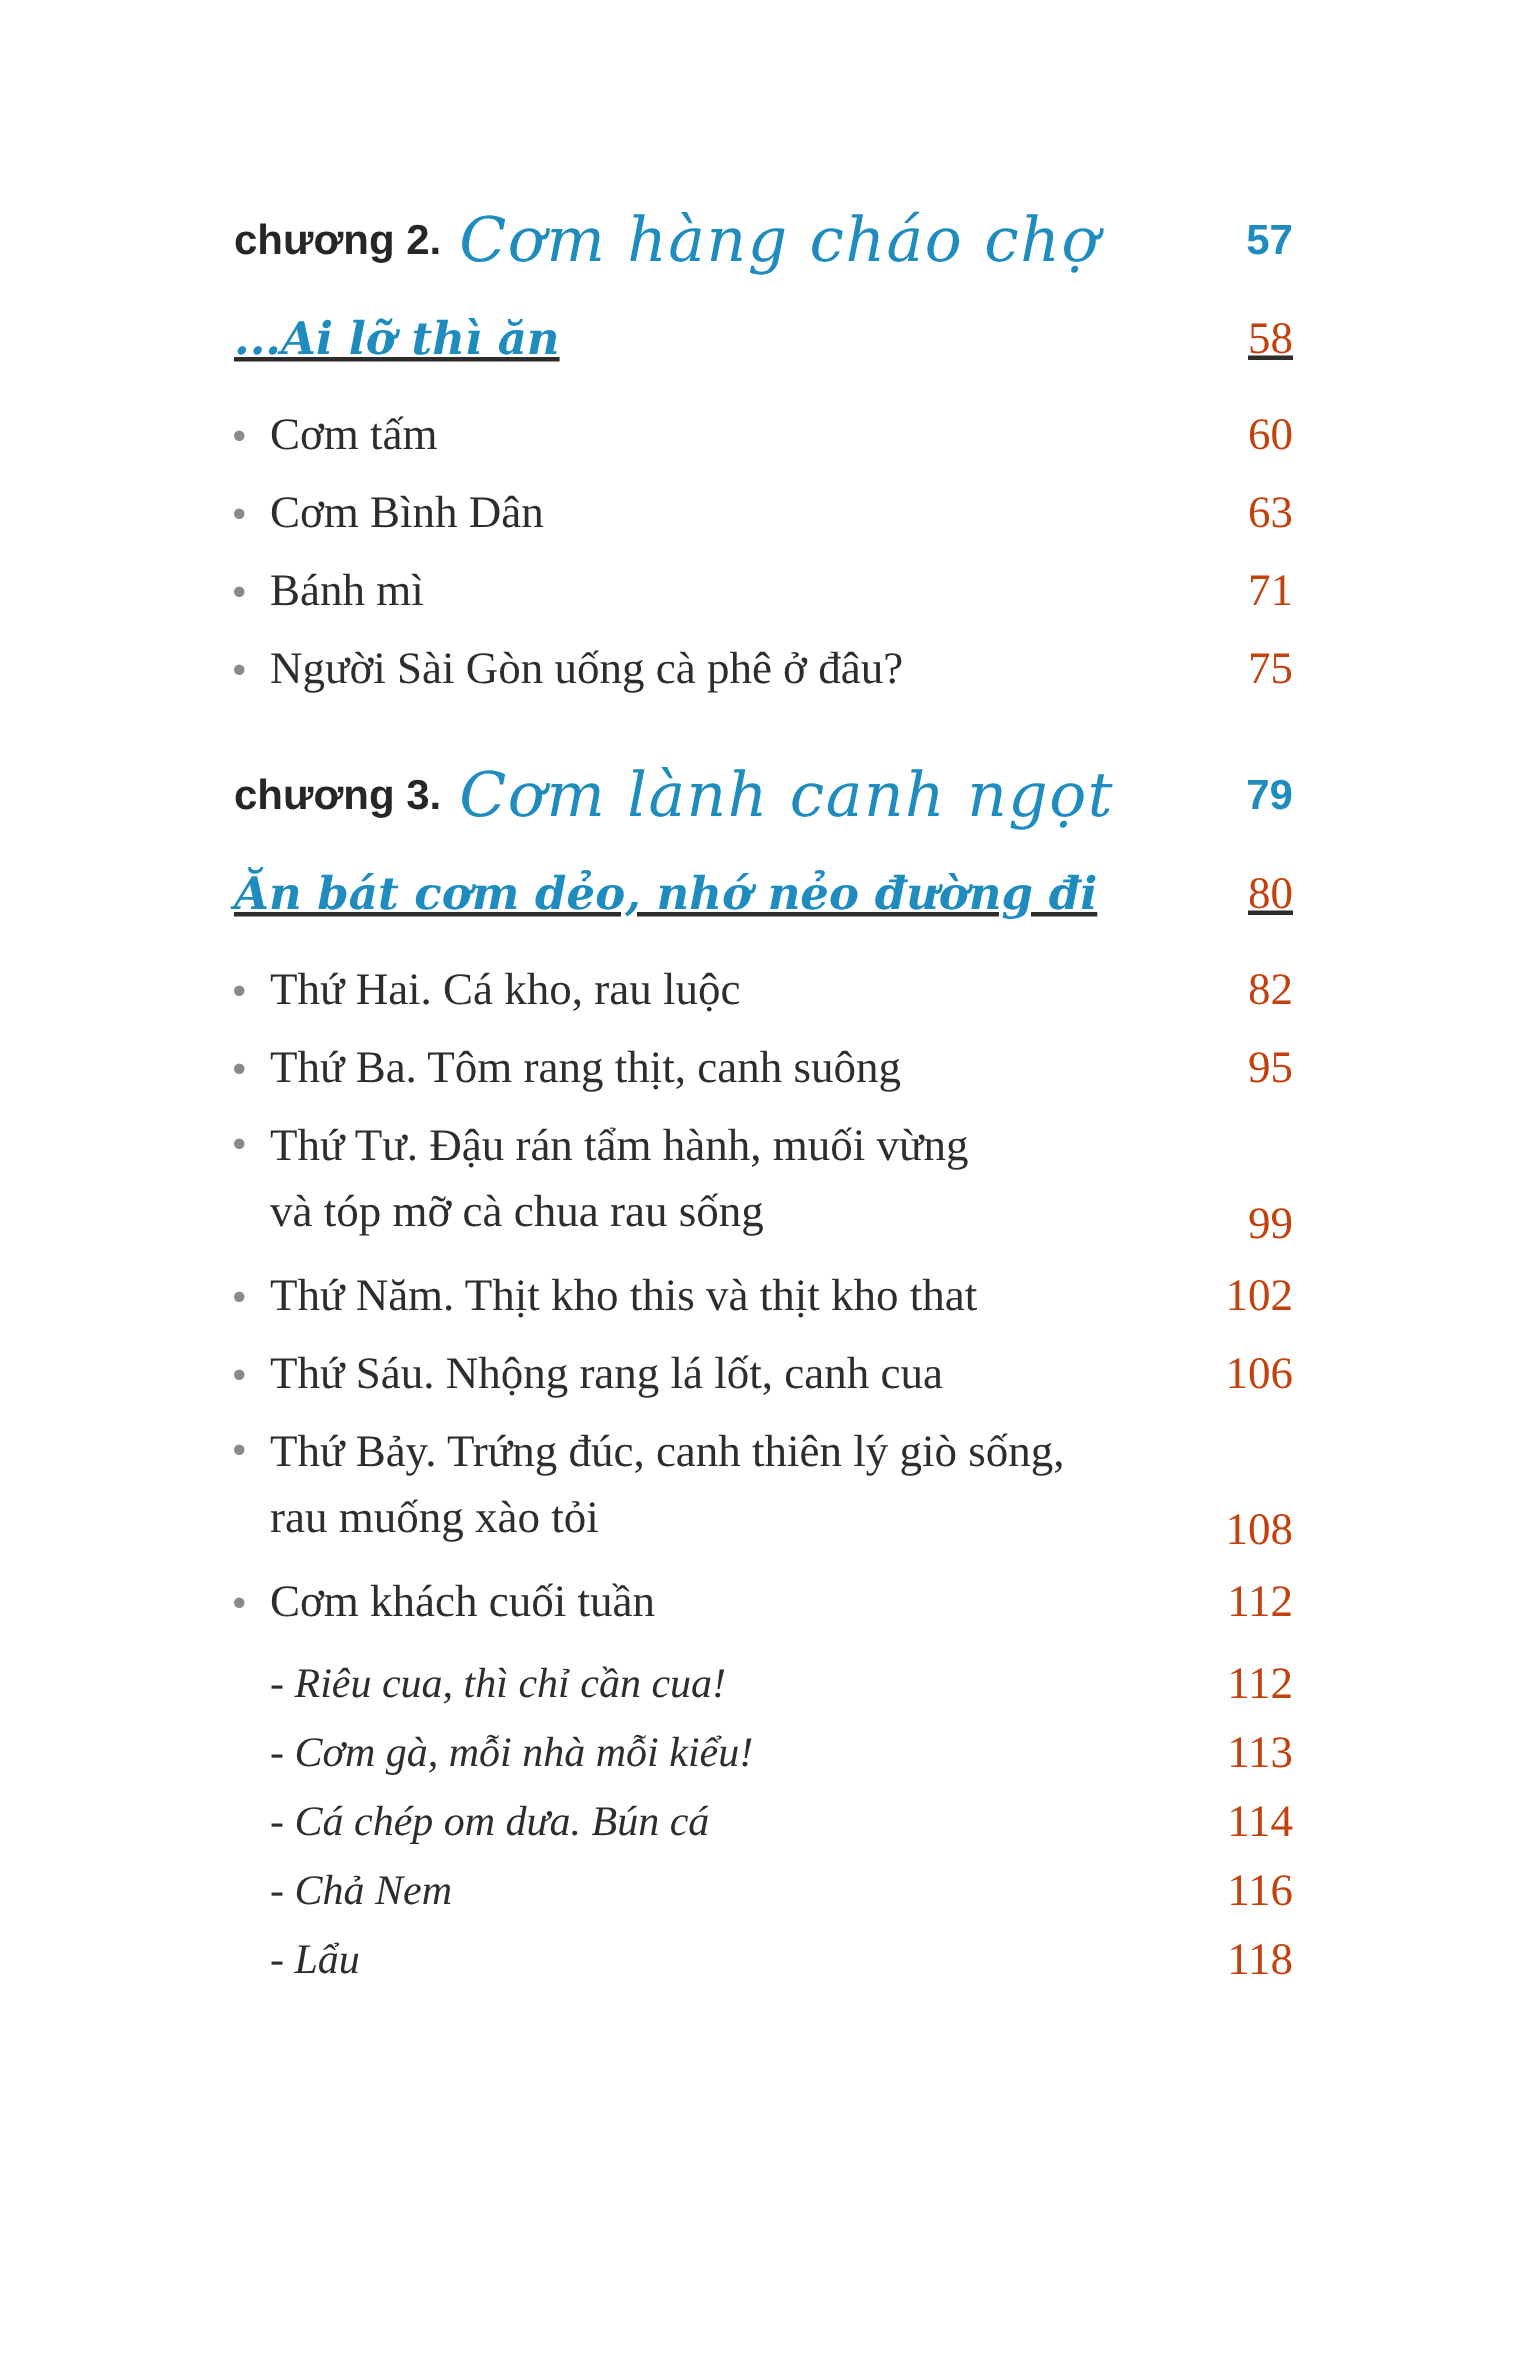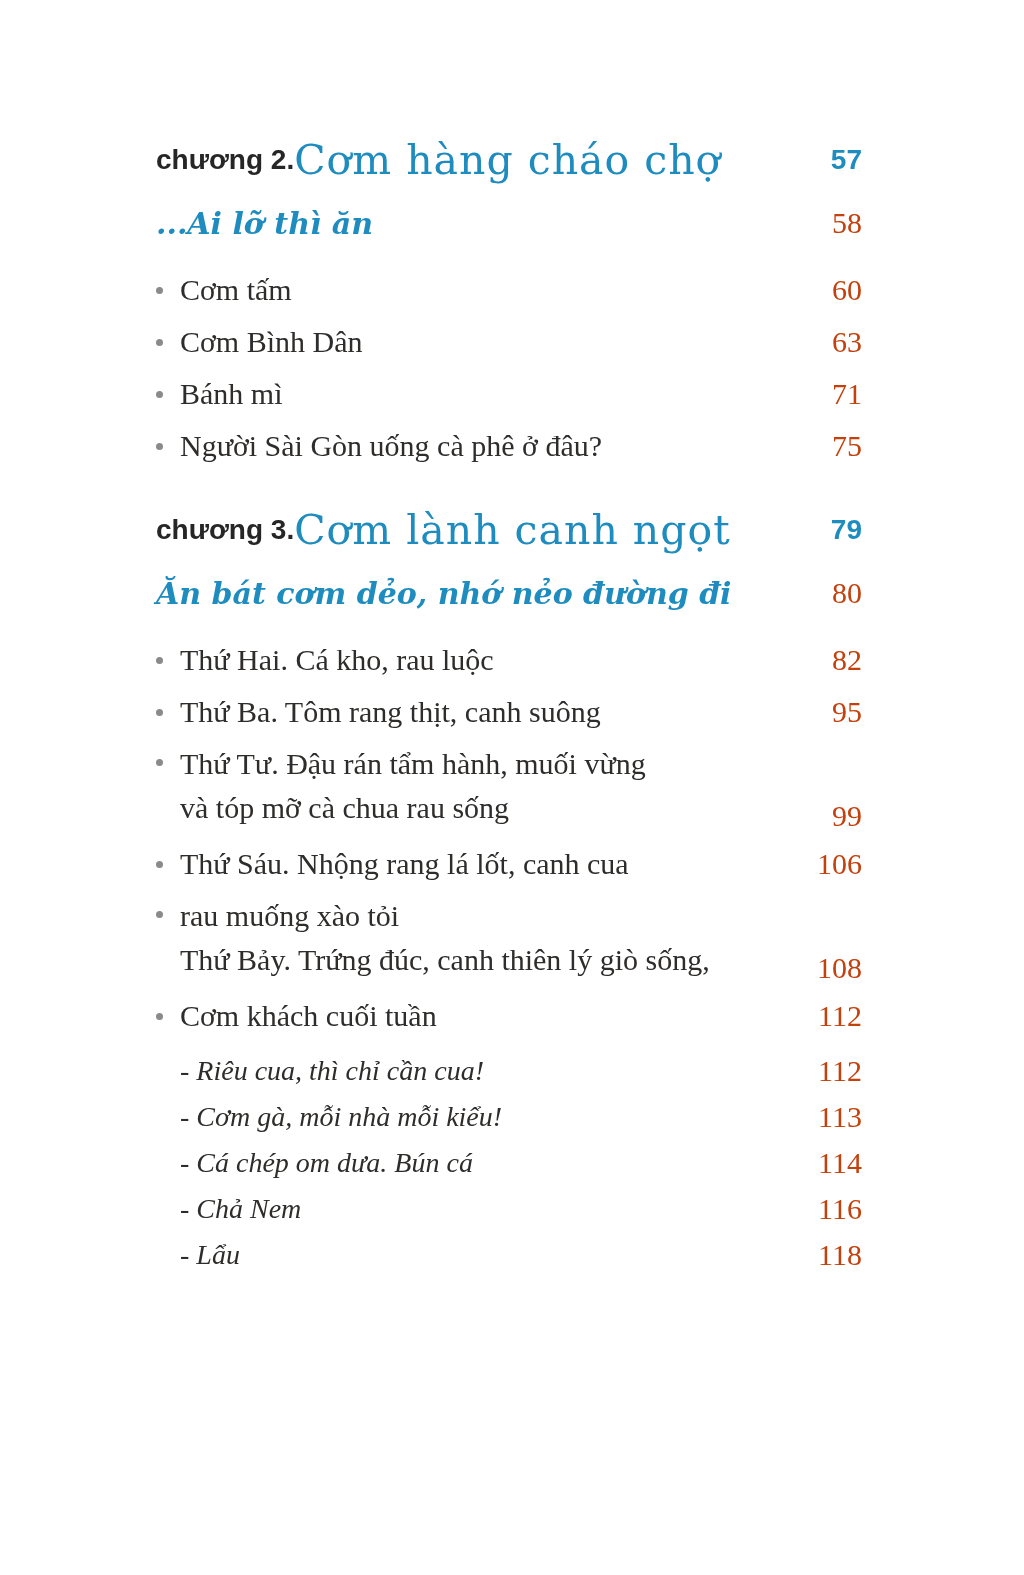"Cơm hàng cháo chợ" .chapter-title { font-style: none -> italic; margin-left: none -> 12px }
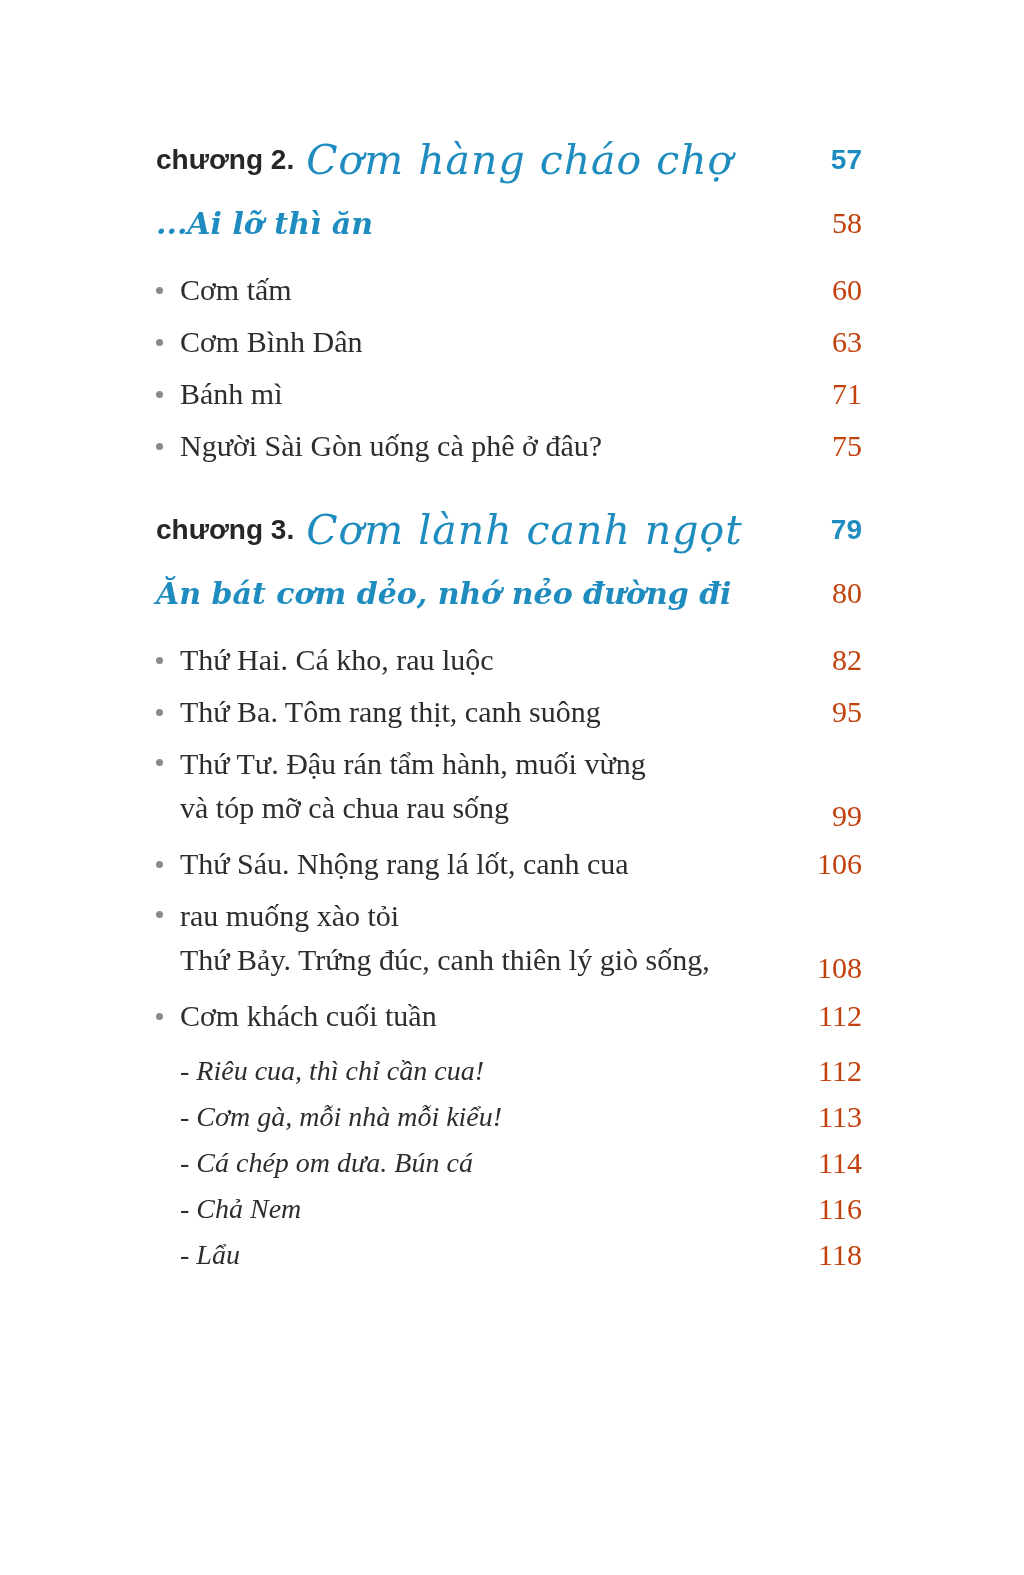"...Ai lỡ thì ăn" .subtitle-row { align-items: none -> center; text-decoration: none -> underline }
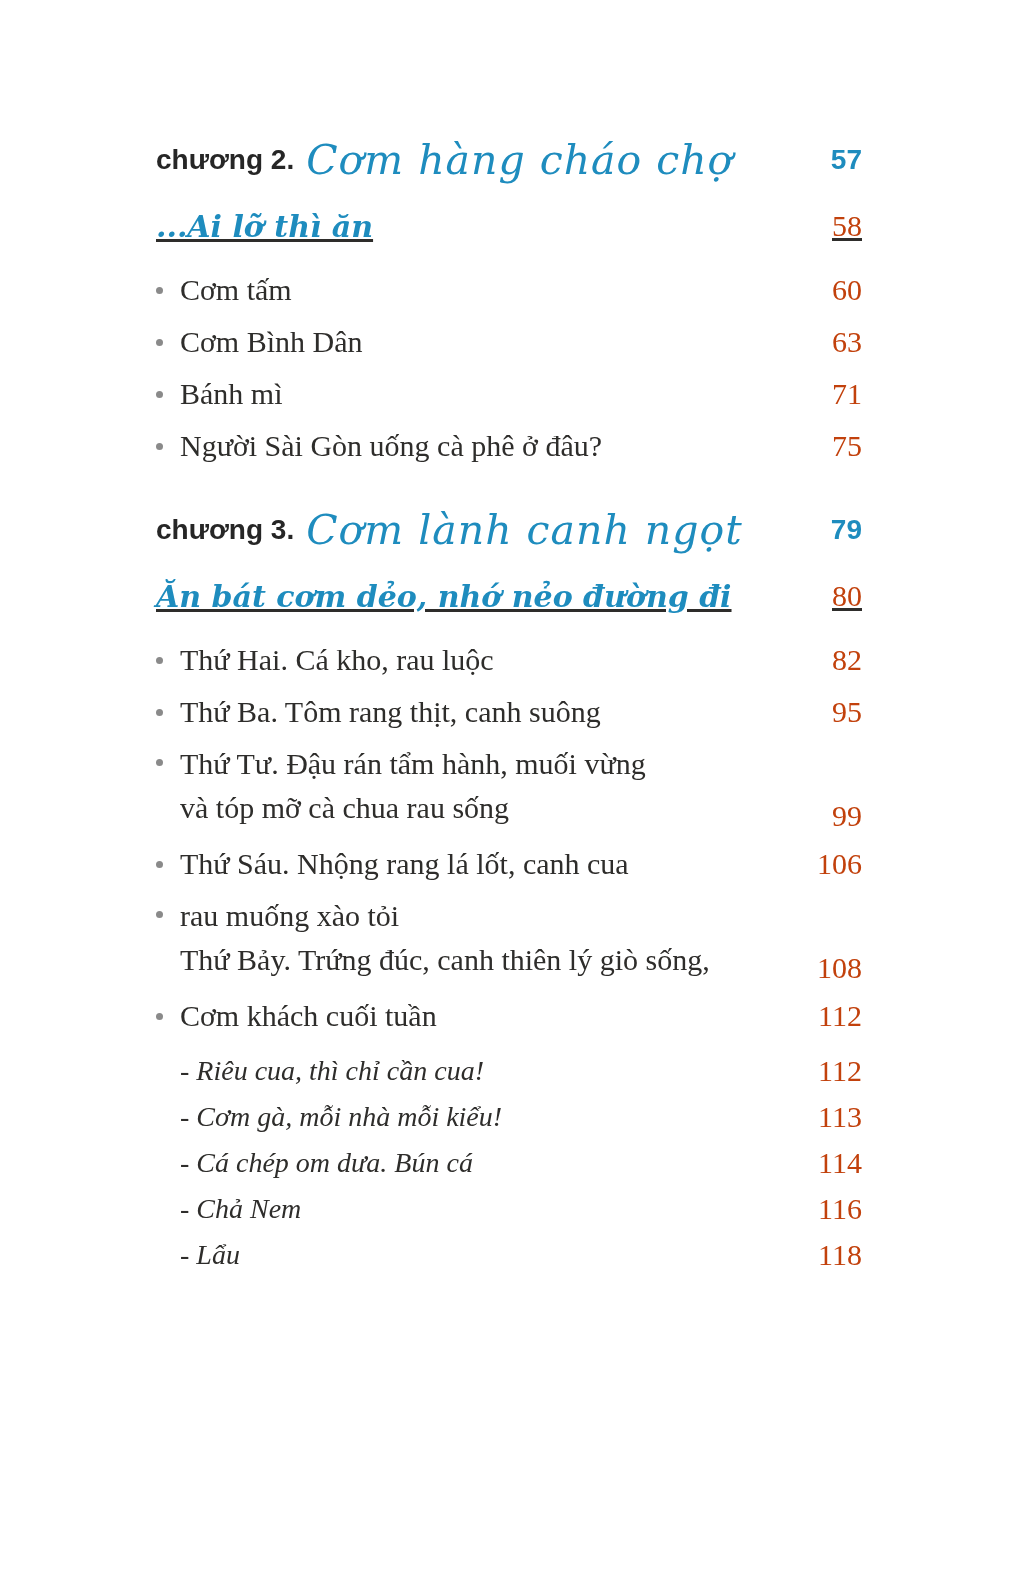"Thứ Năm. Thịt kho this" div.item-row { html: none -> <div> <span></span> <span>Thứ Năm. Thịt kho this và thịt kho that</span> <span>102</span> </div> }
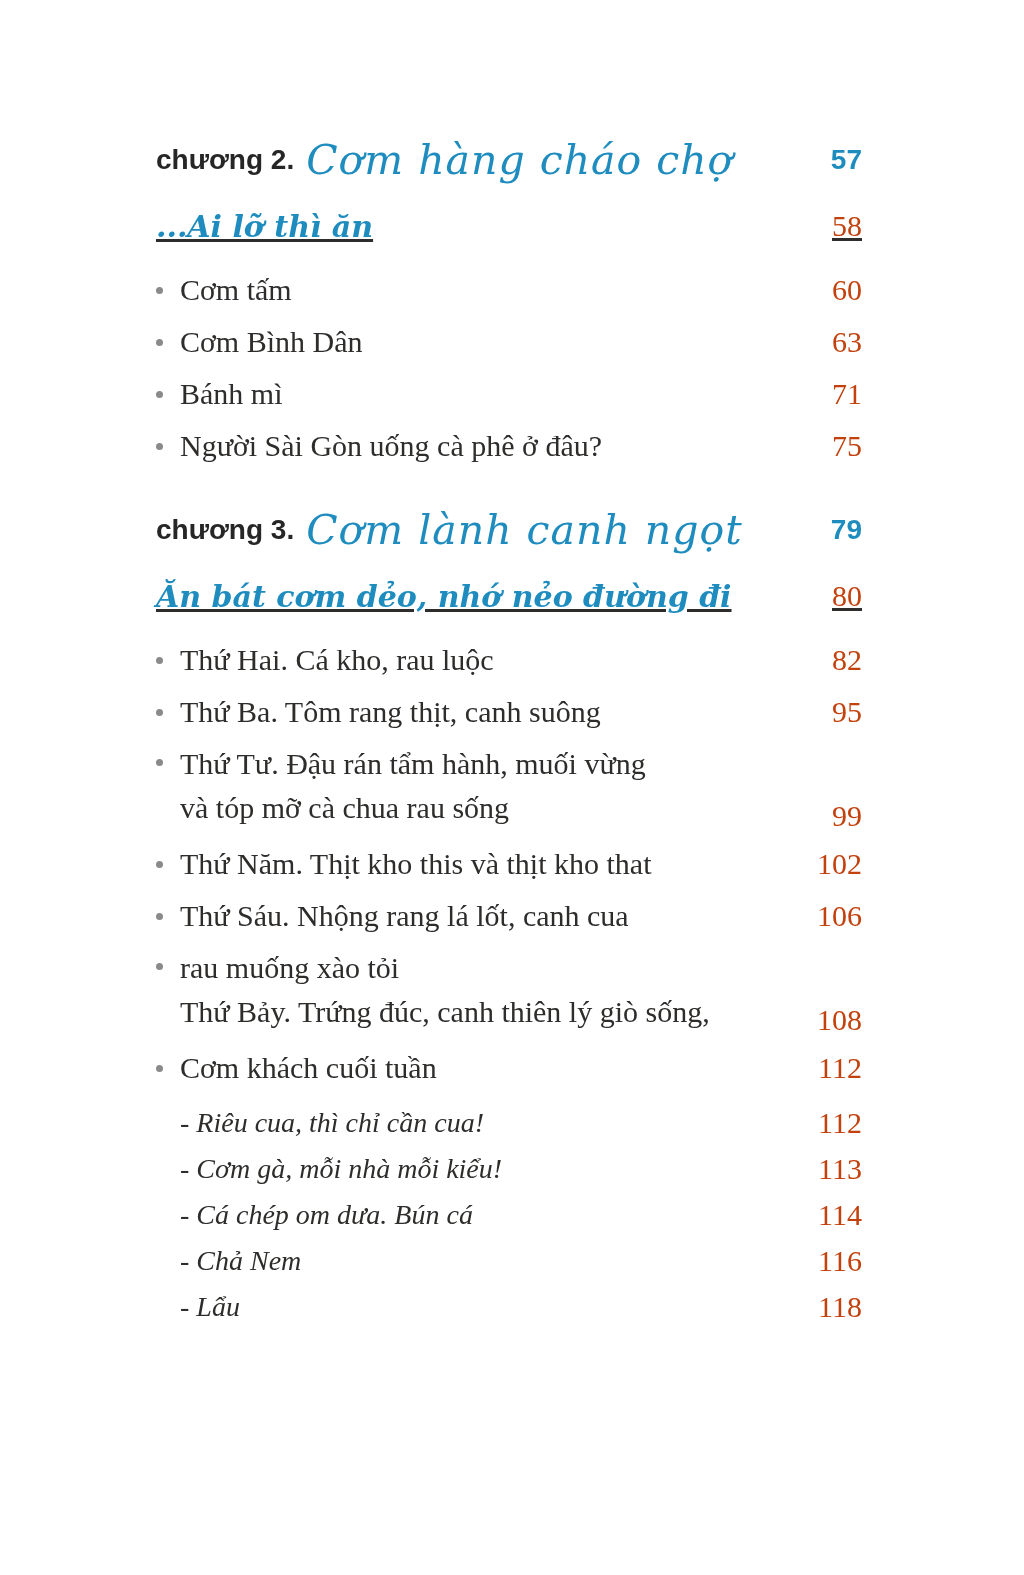"rau muống xào tỏi" span.l { order: before "Thứ Bảy. Trứng đúc, canh" -> after "Thứ Bảy. Trứng đúc, canh" }
